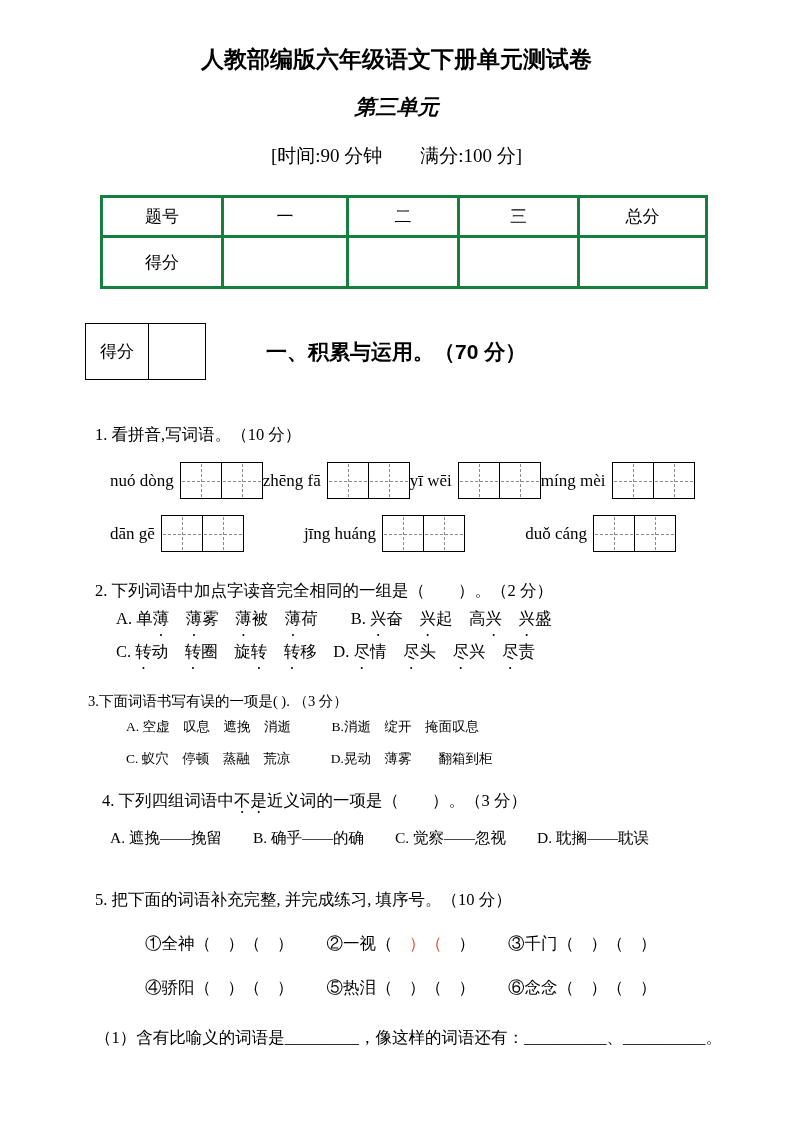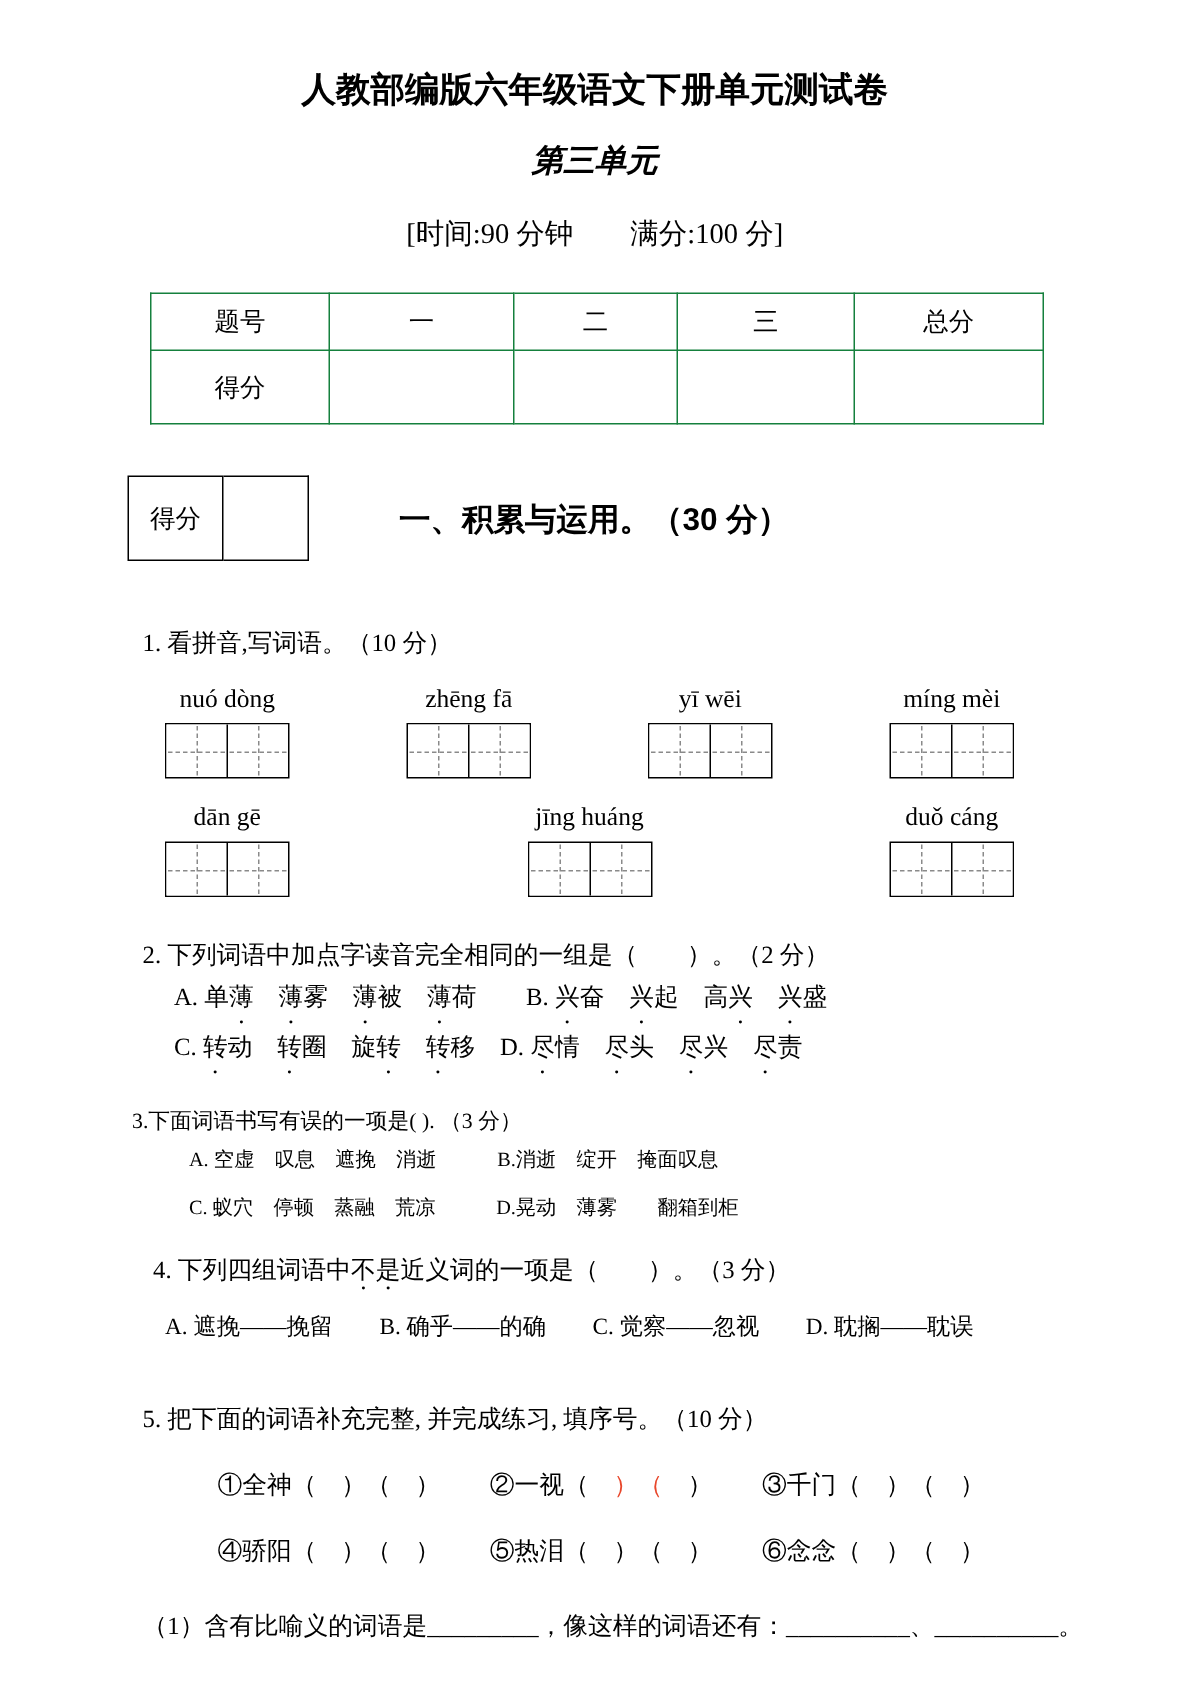"题号" table.score td { border: 1px solid #15803d -> 3px solid #15803d }
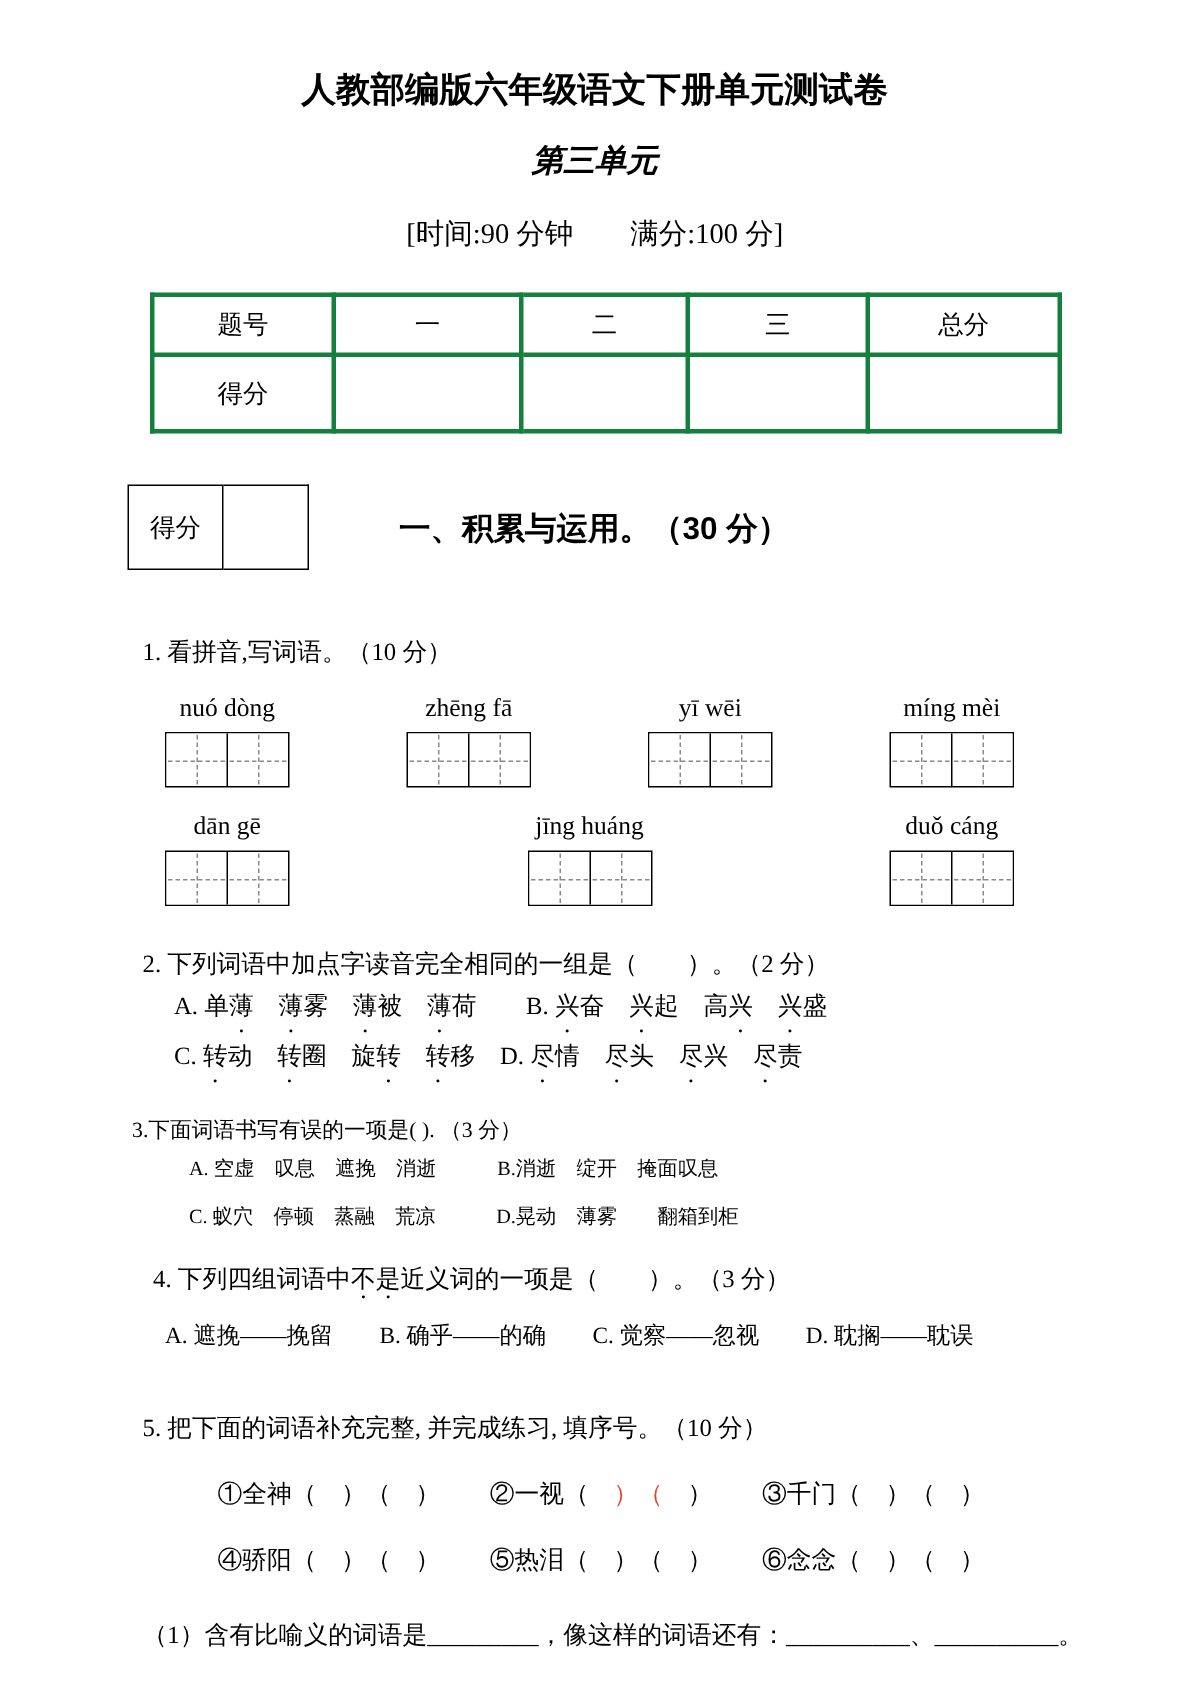"一、积累与运用。（30 分）" div.sec-heading { text: 30 -> 70 }
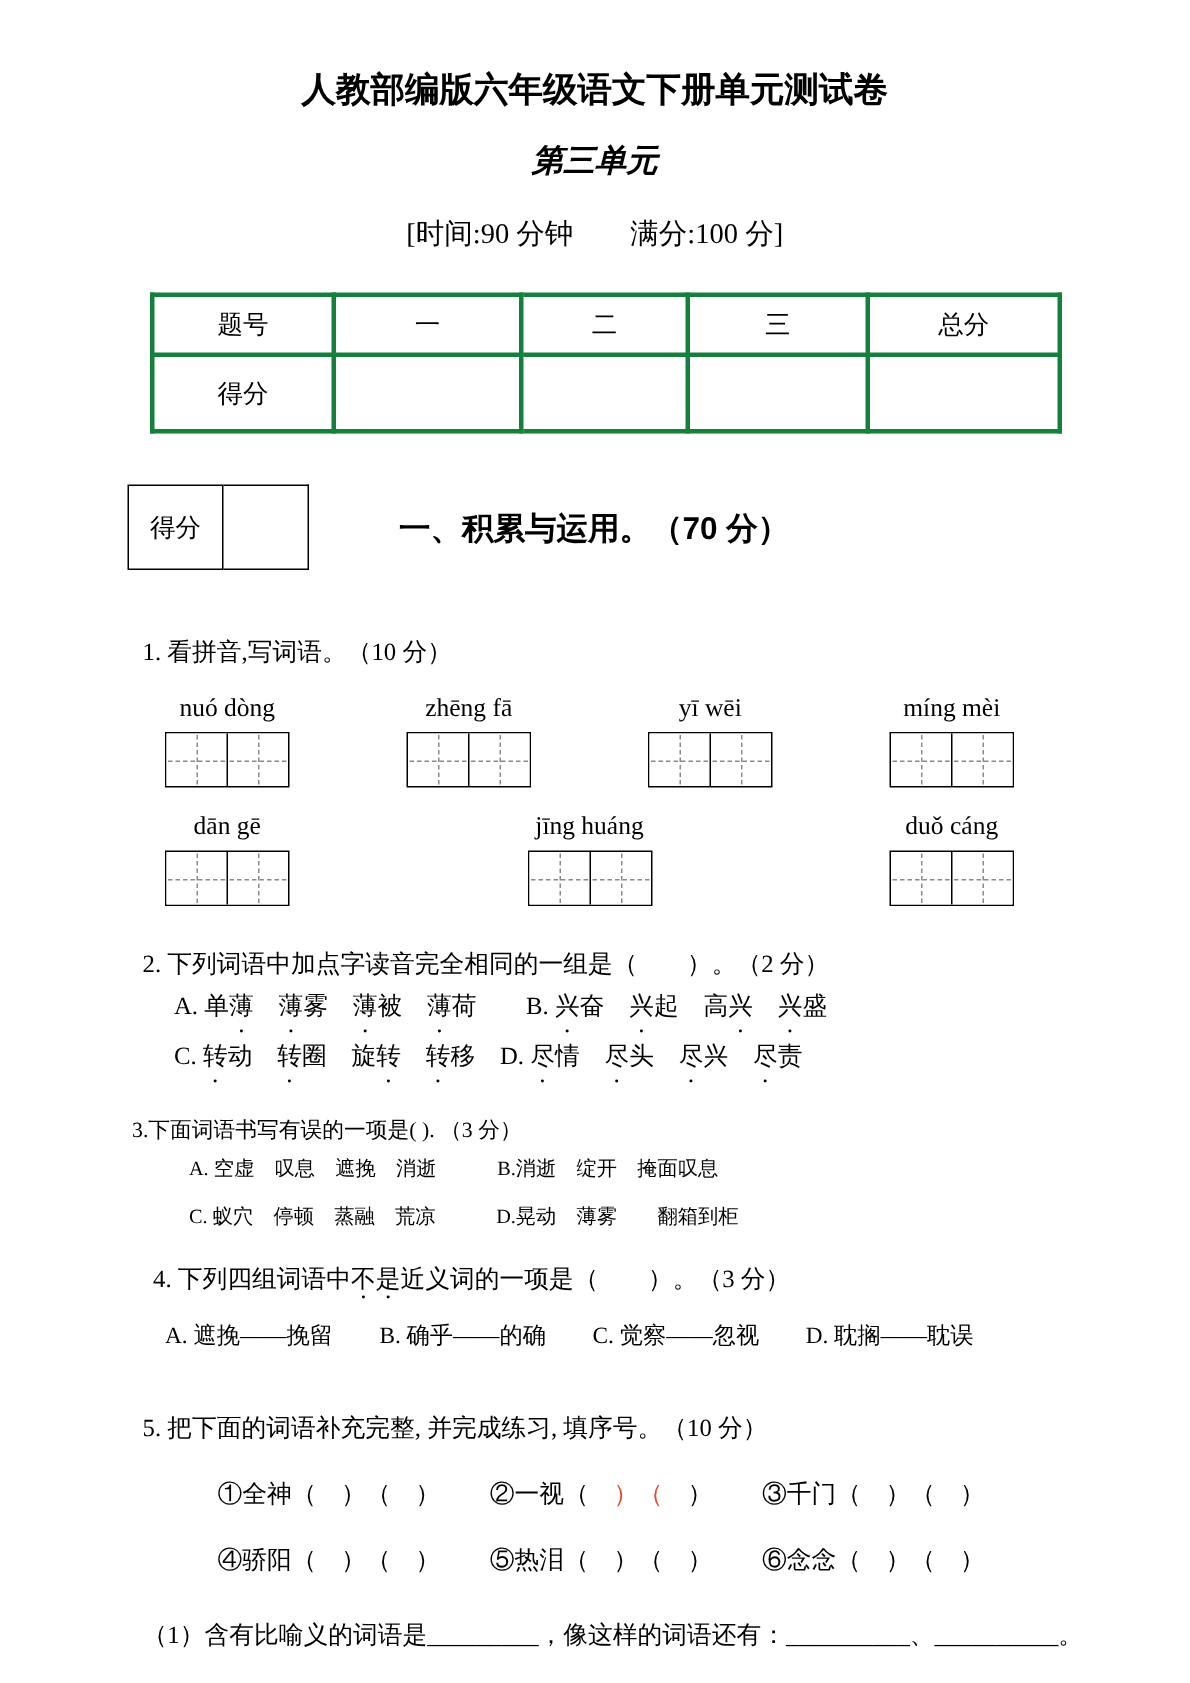"nuó dòng" .py-word { flex-direction: column -> row }
